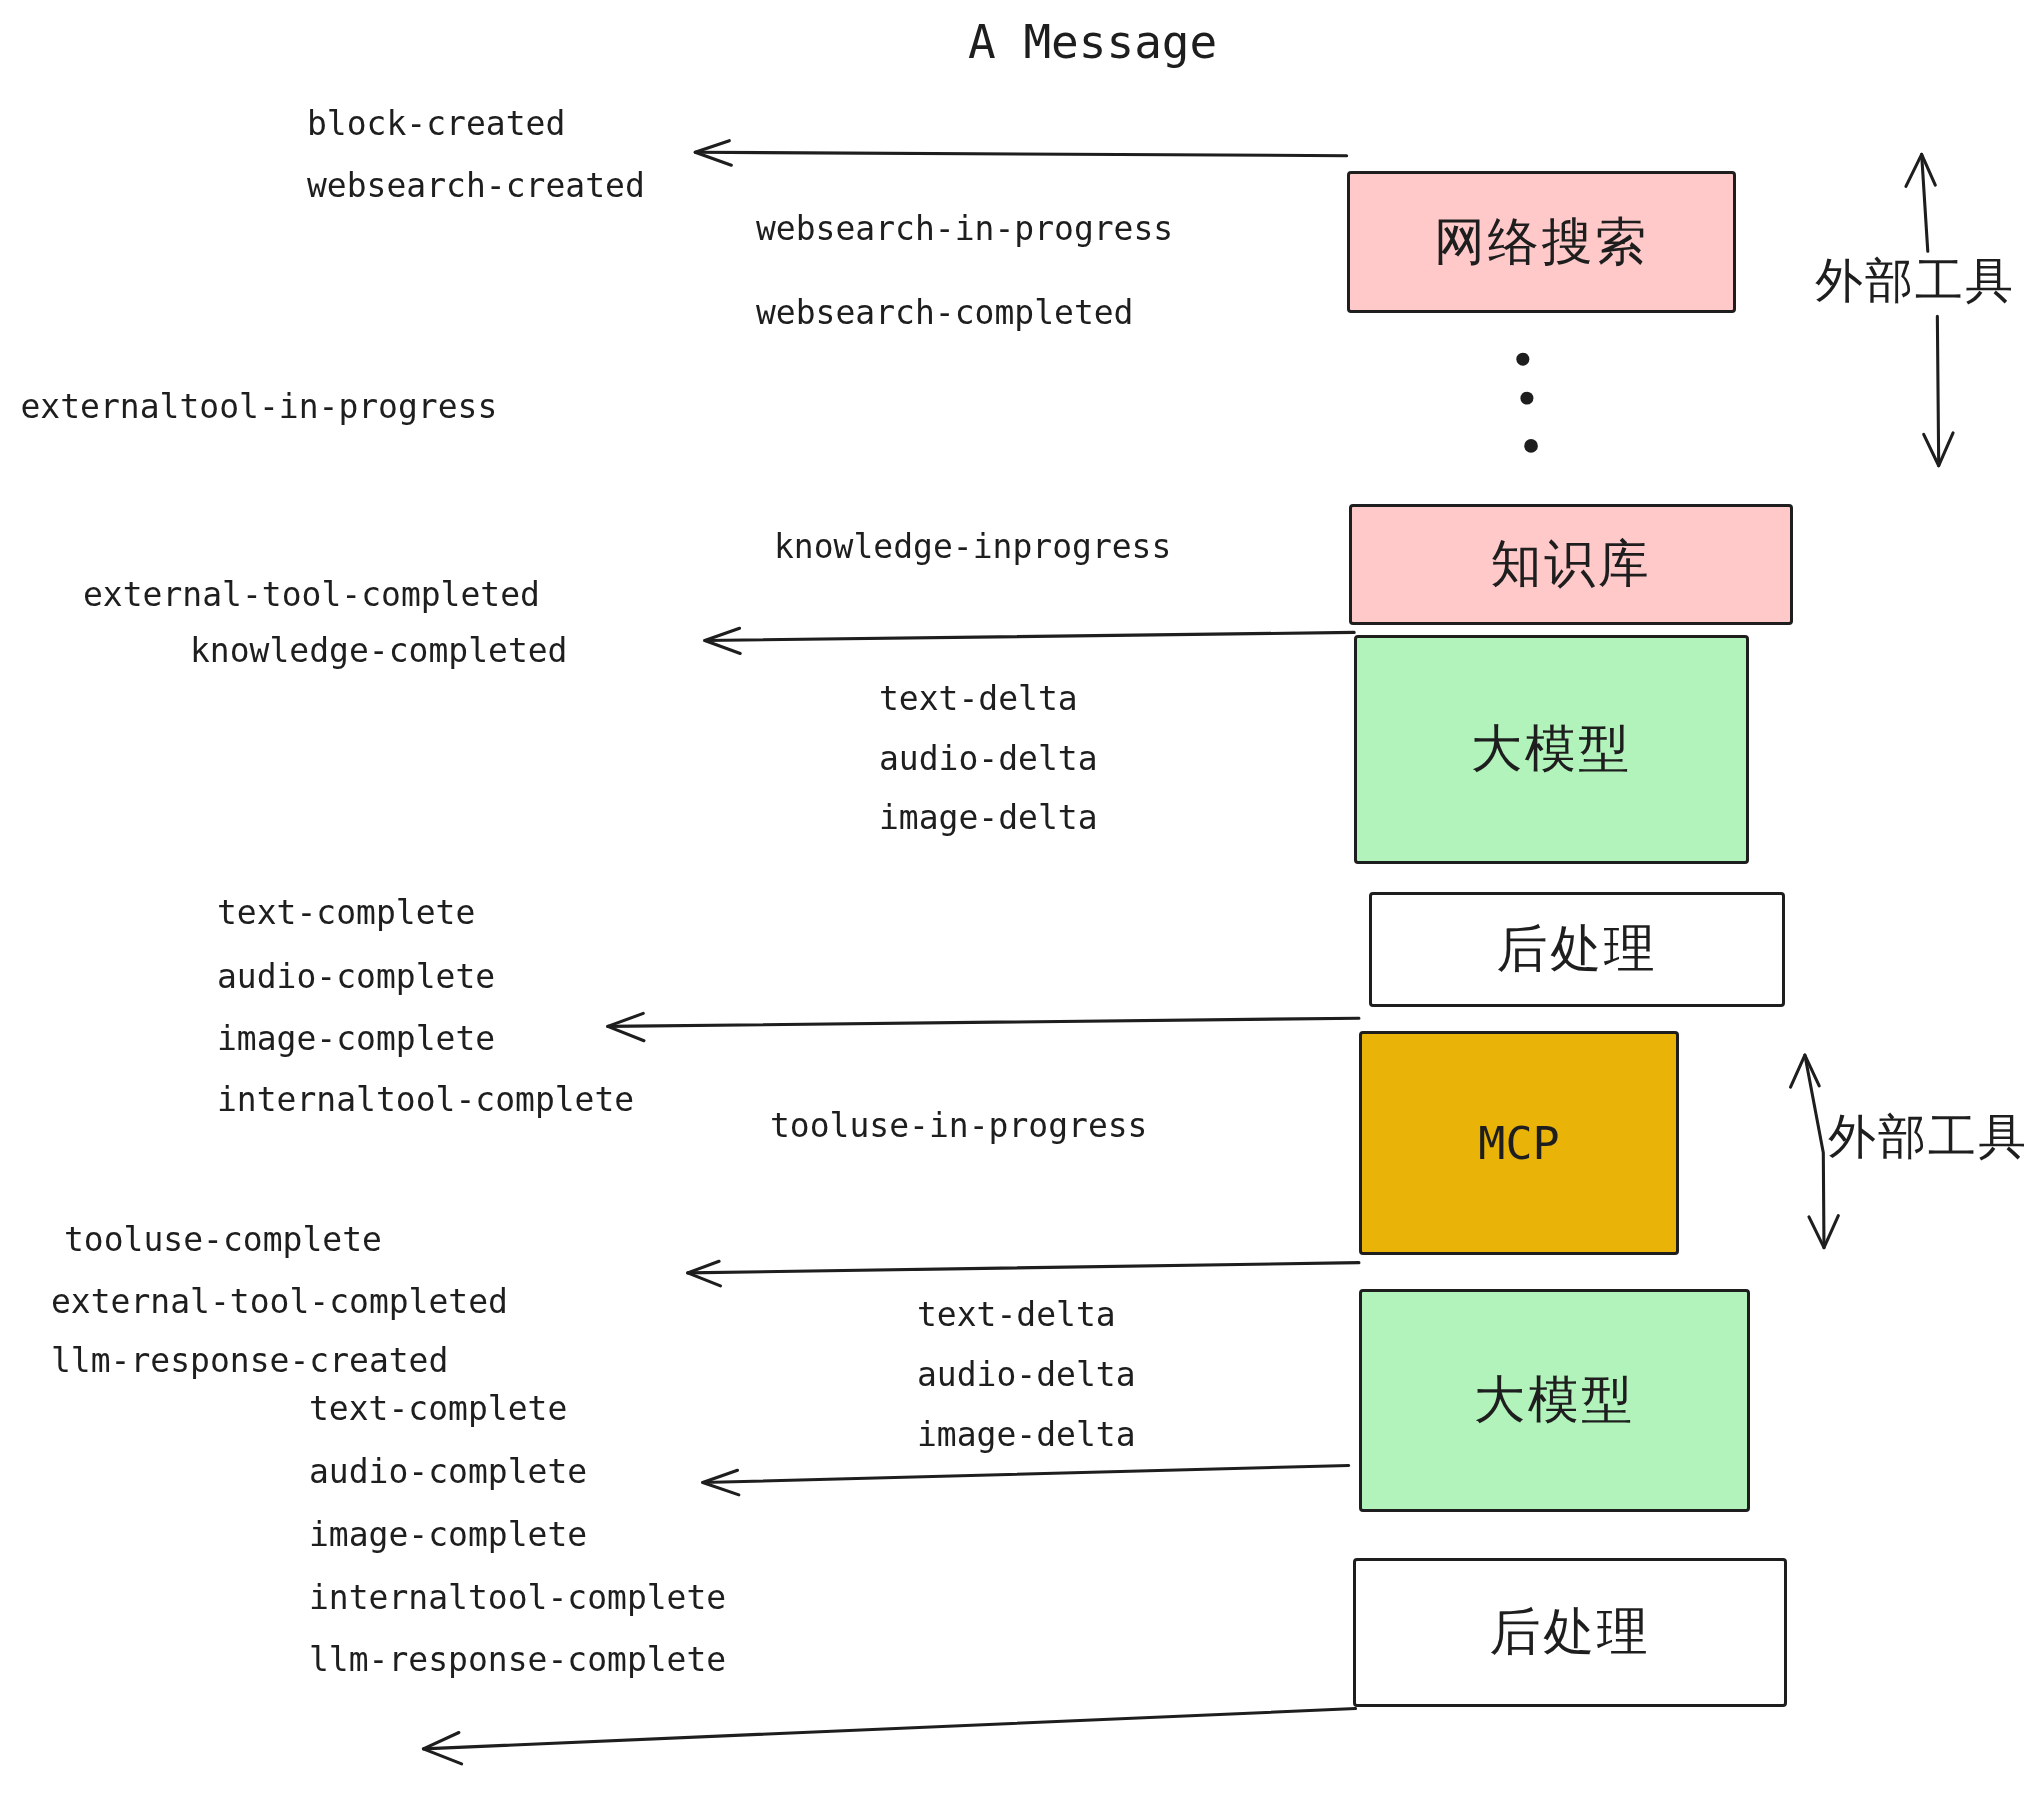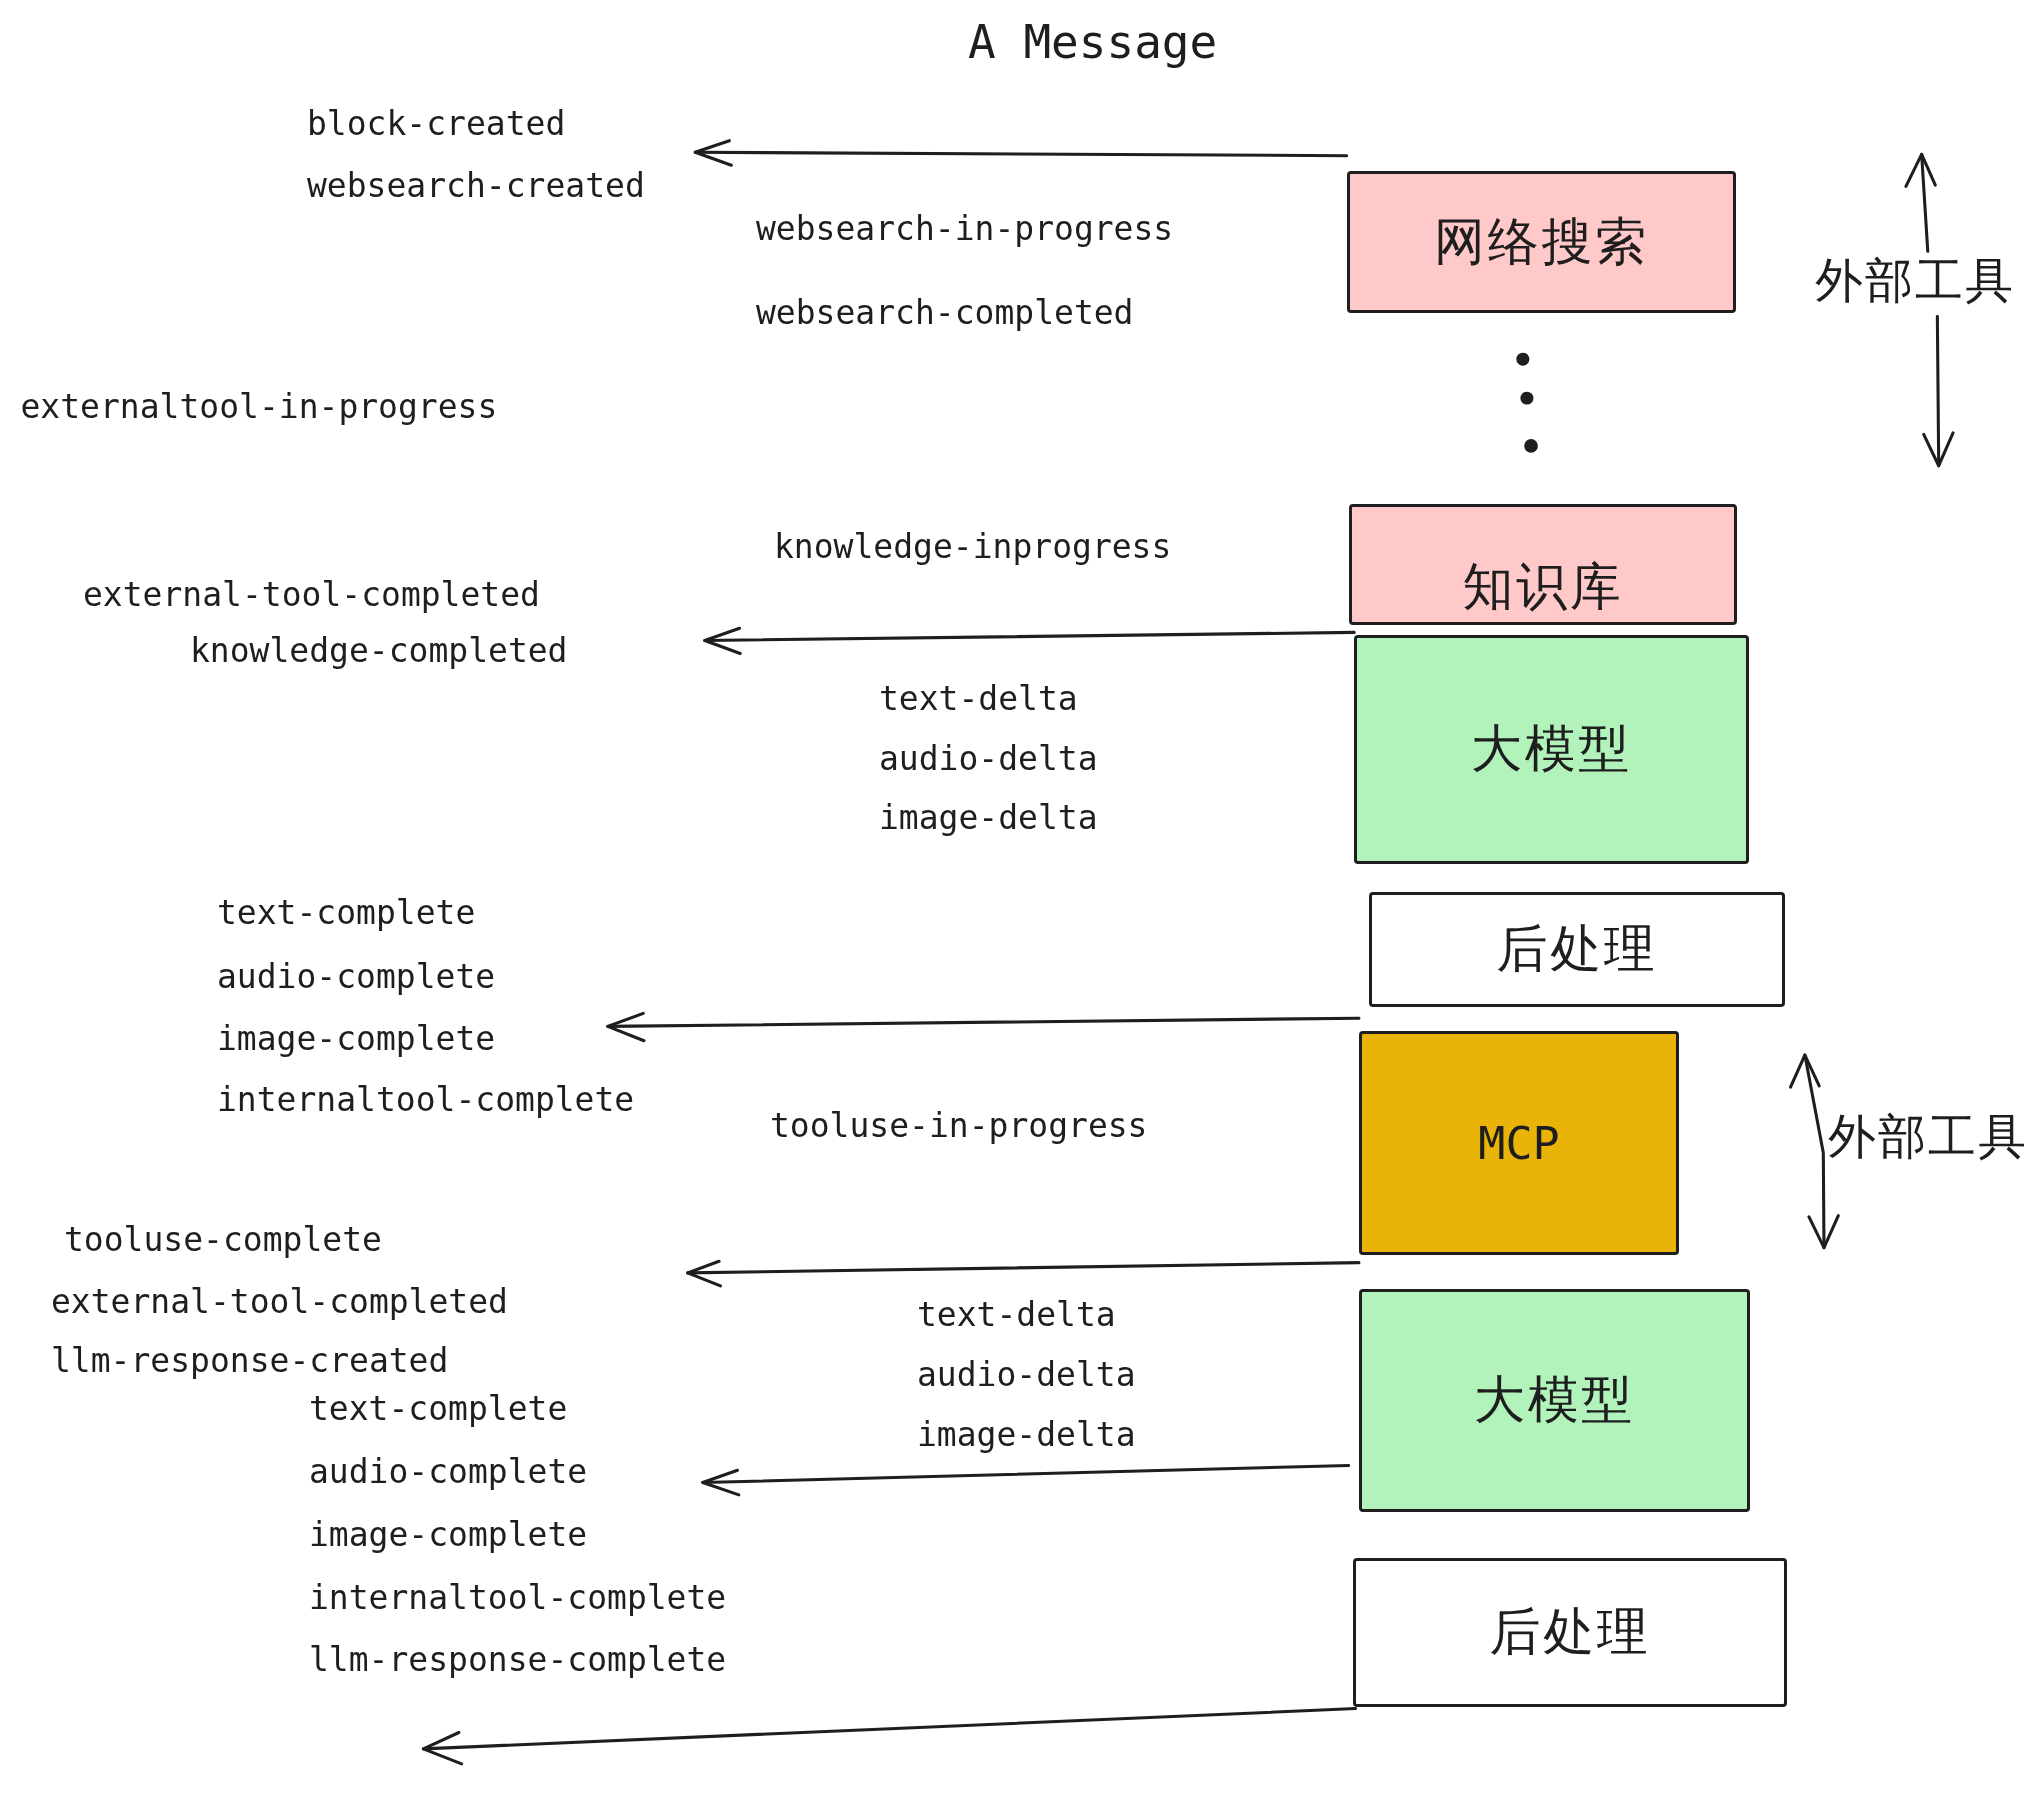"知识库" div.box { align-items: flex-end -> none; width: 388px -> 444px }
